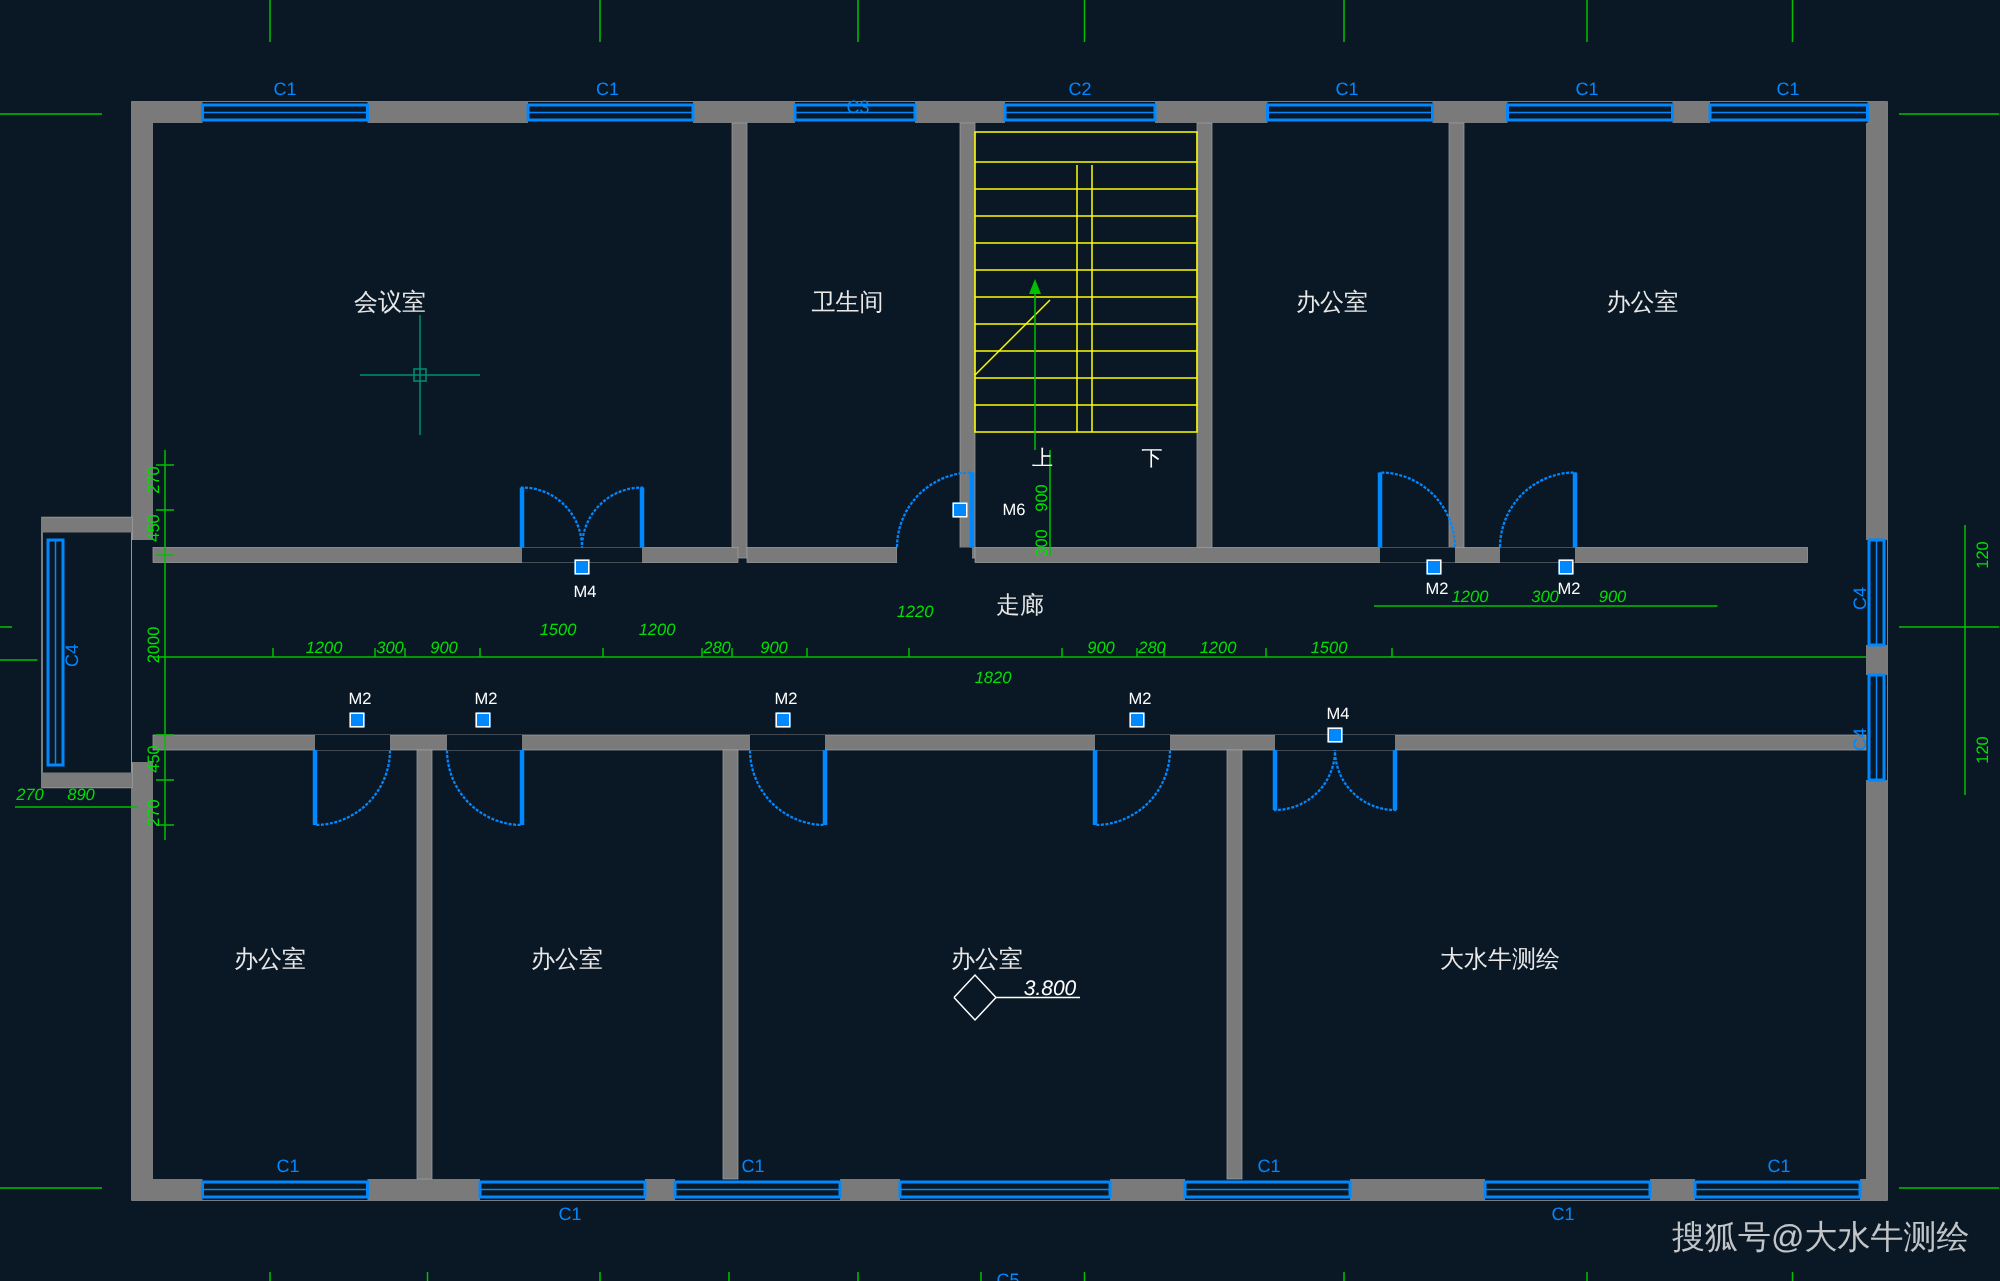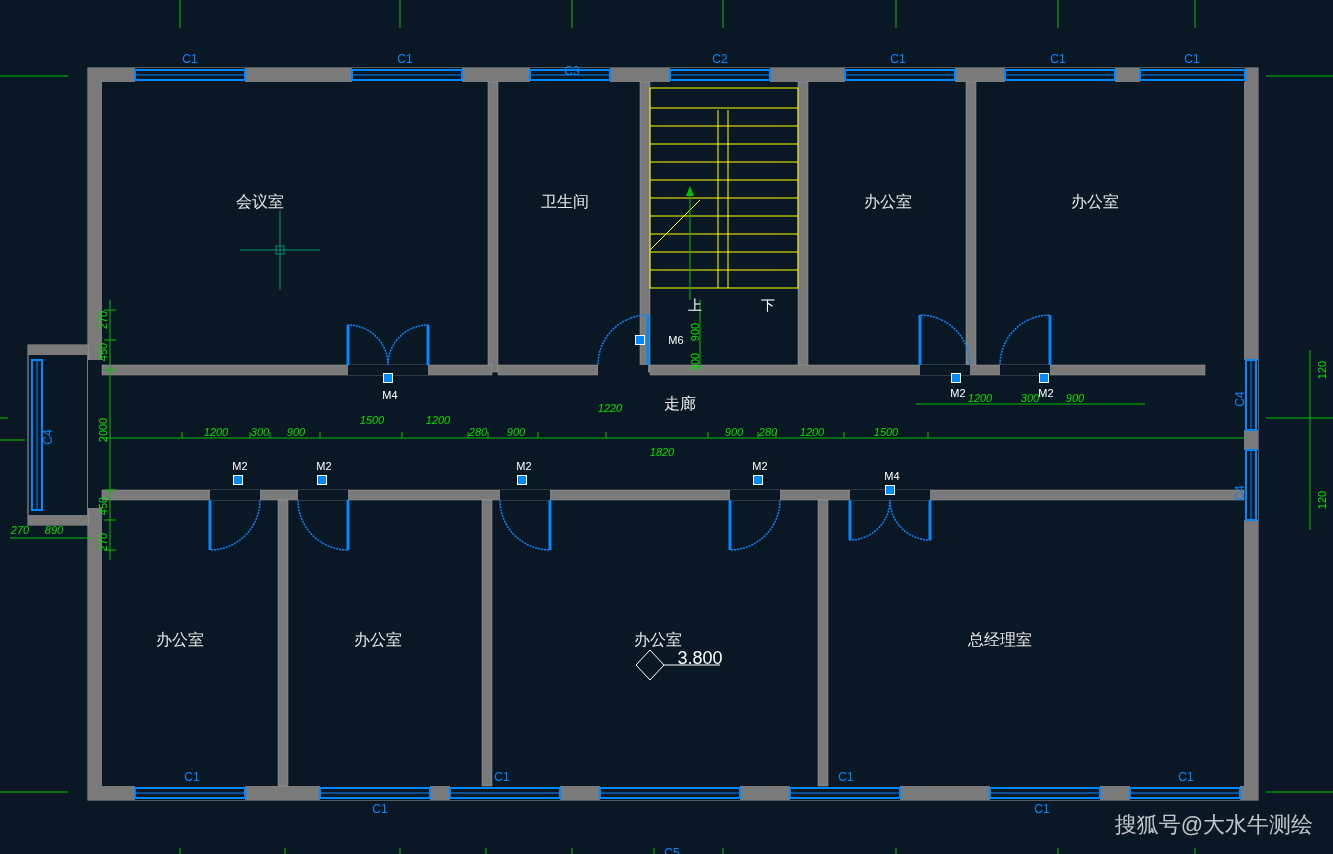"总经理室" div.room-label { text: 总经理室 -> 大水牛测绘 }
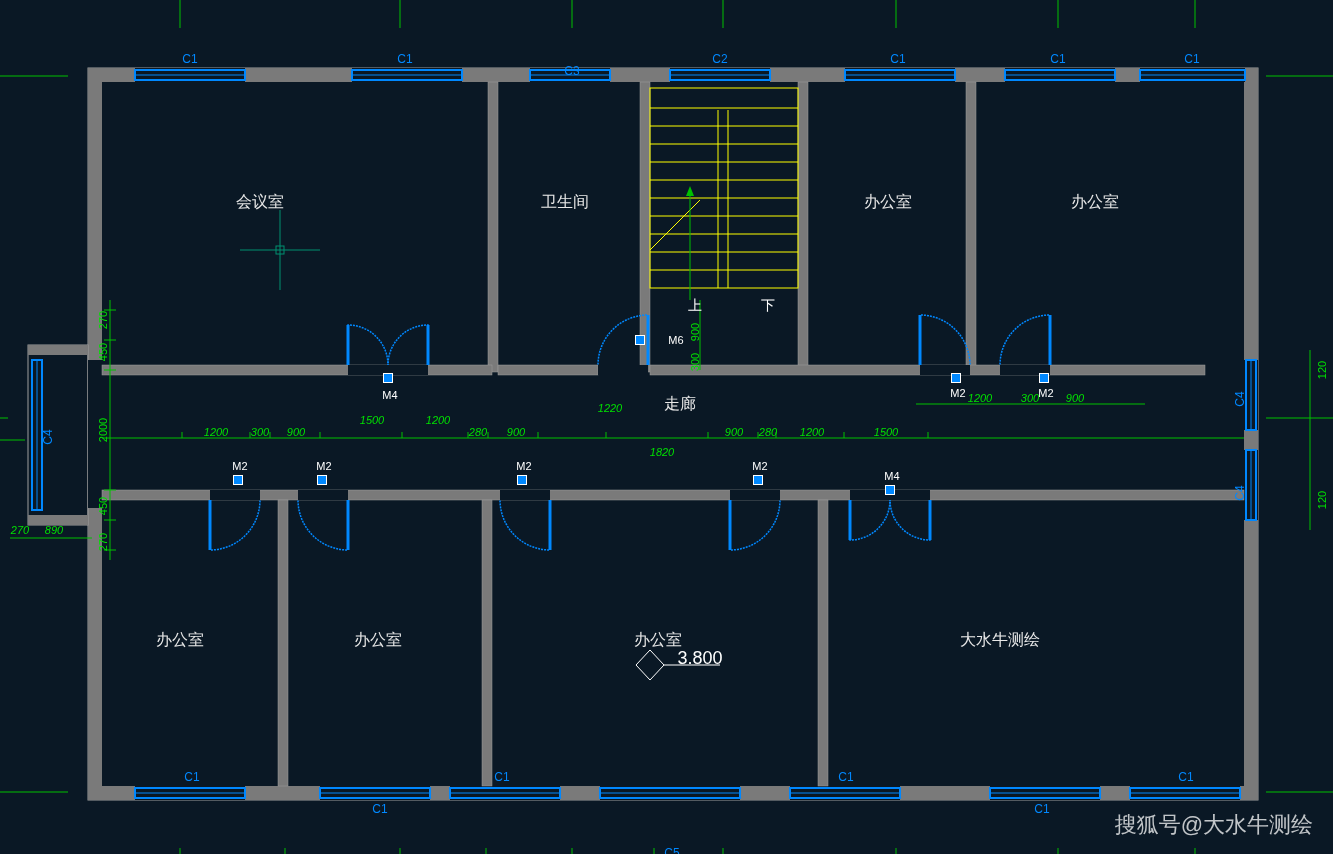"3.800" .elev-label { font-size: 18px -> 14px; font-style: none -> italic }
